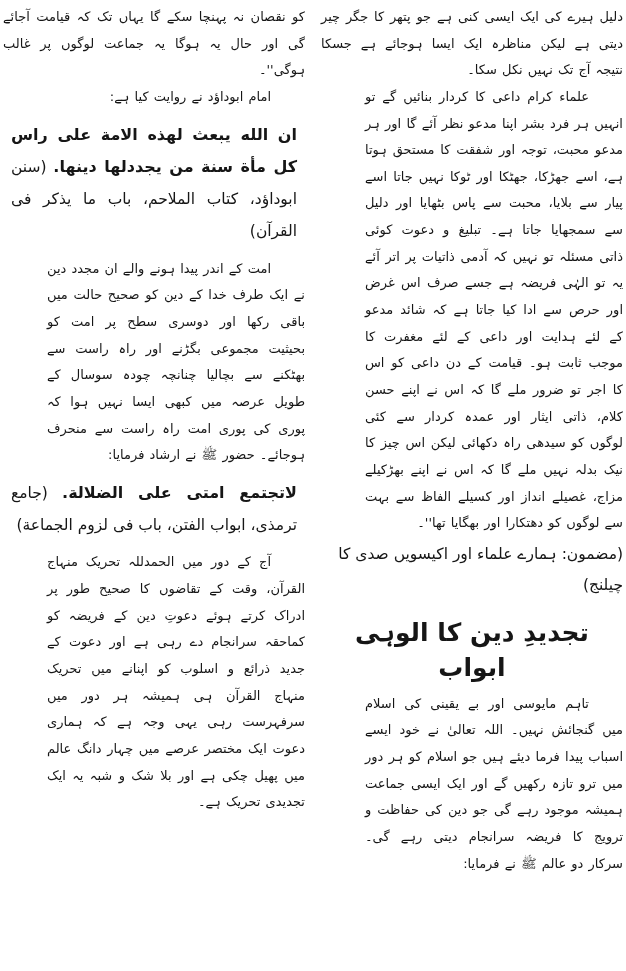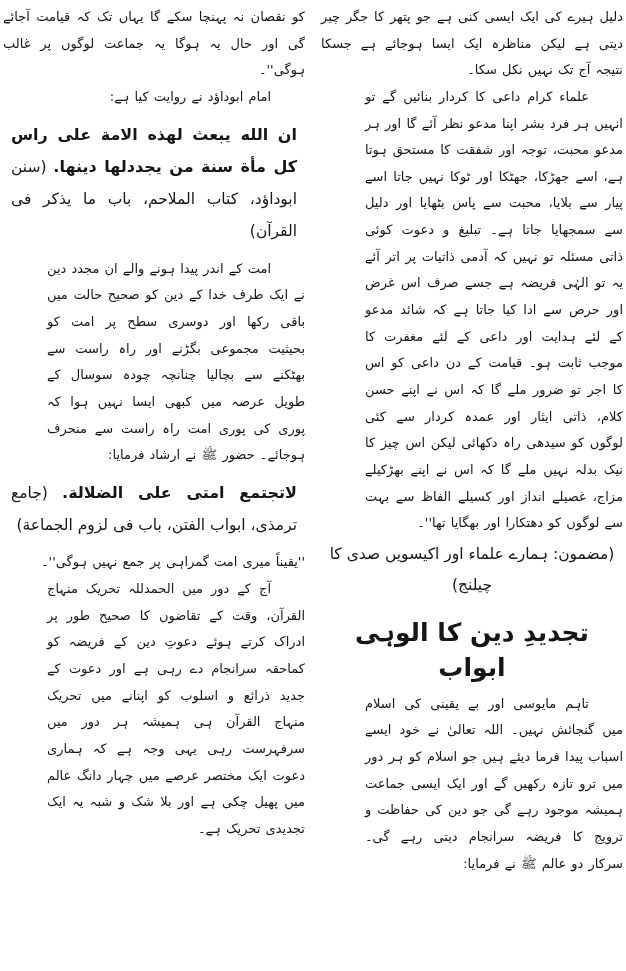"''یقیناً میری امت گمراہی پر" p.para { html: <p>''یقیناً میری امت گمراہی پر جمع نہیں ہوگی''۔</p> -> none }
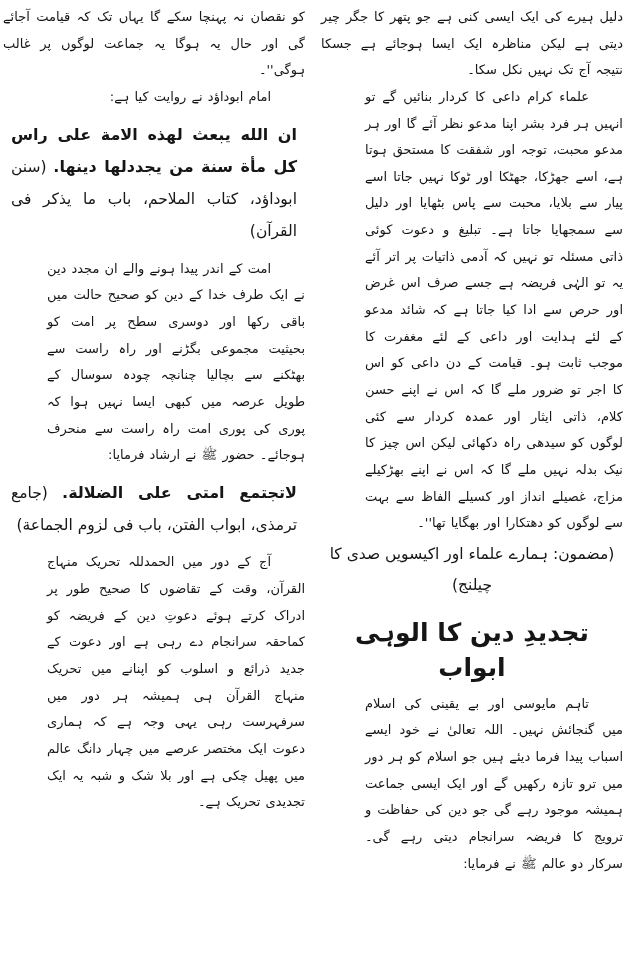"(مضمون: ہمارے علماء اور اکیسویں" .attrib { text-align: center -> right }
